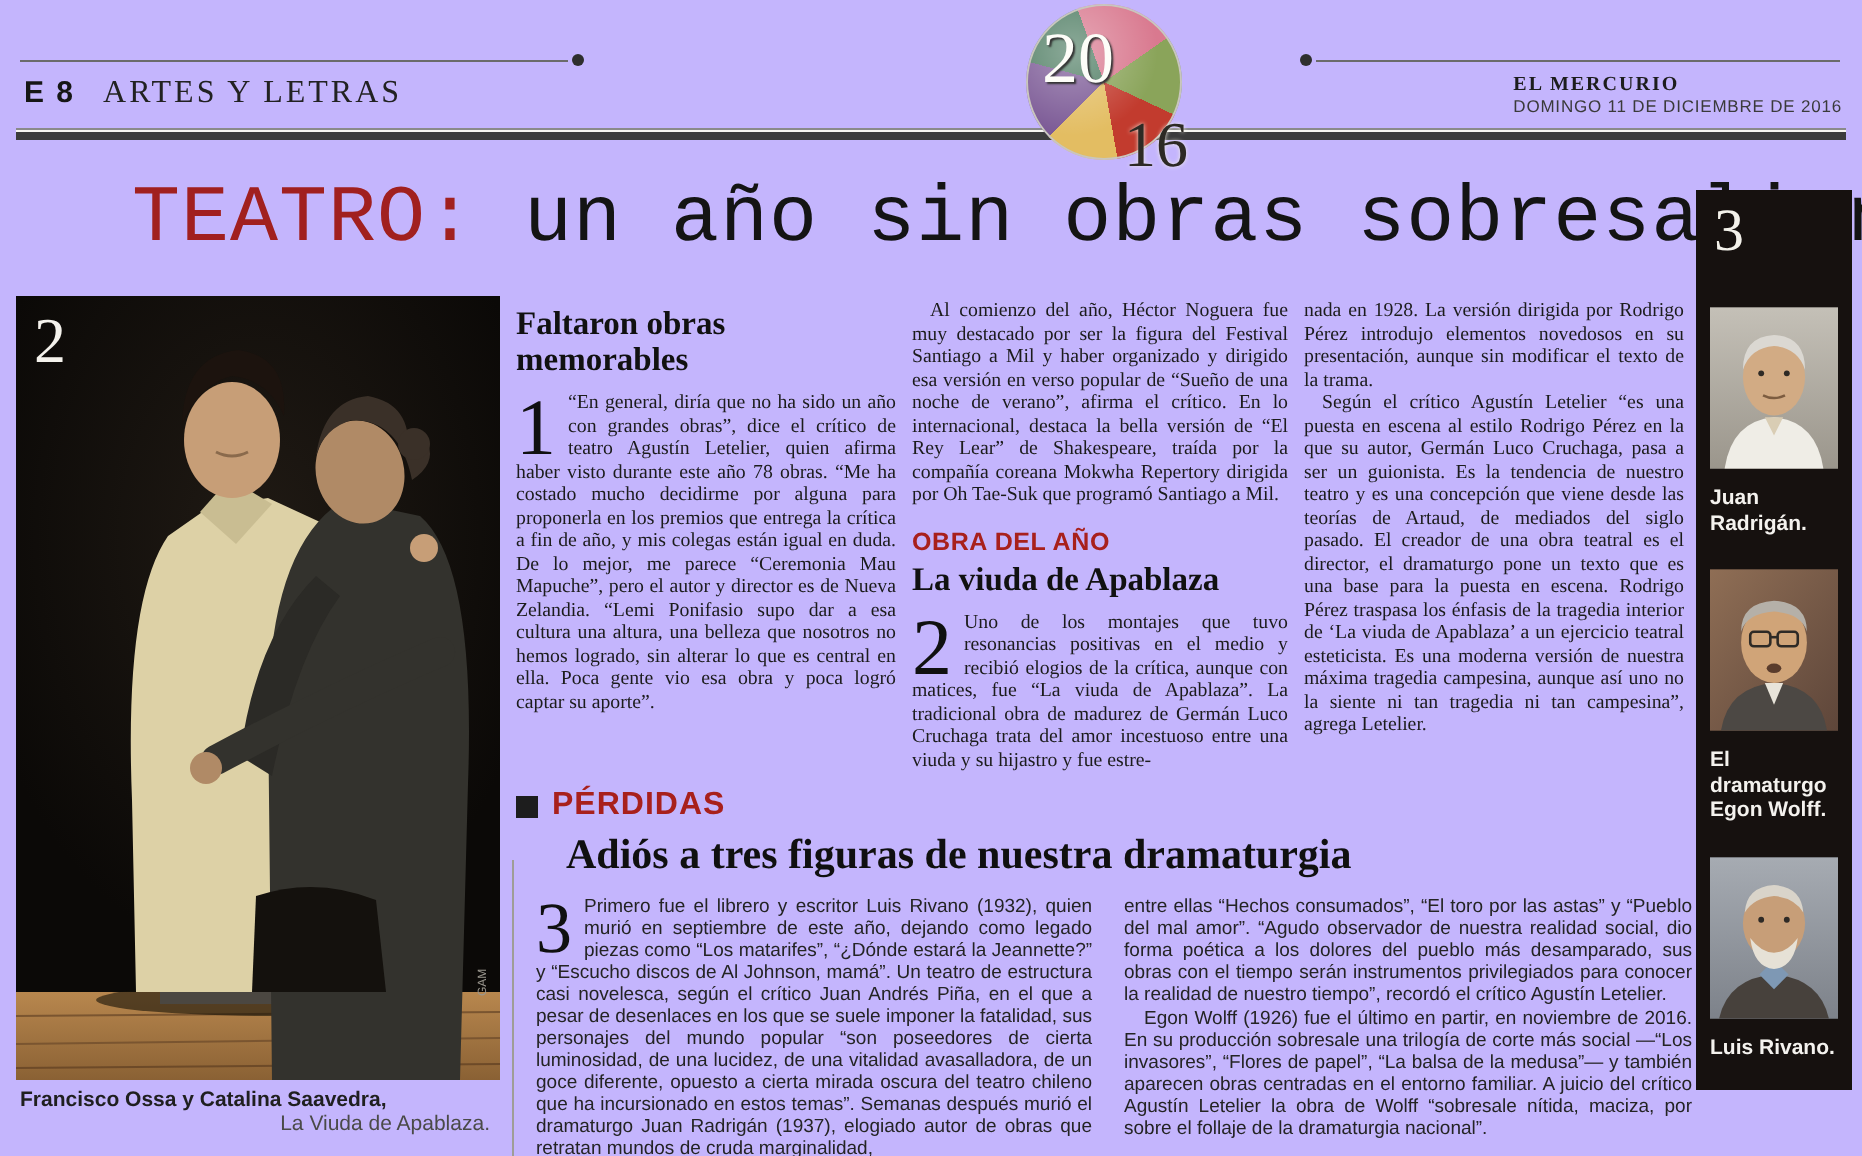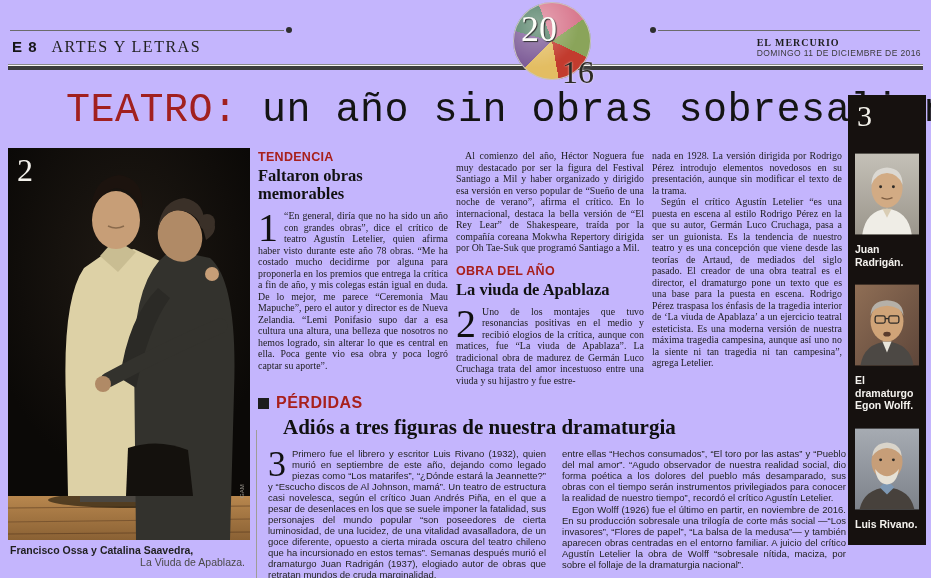"TENDENCIA" div.redlabel { html: <div>TENDENCIA</div> -> none }
